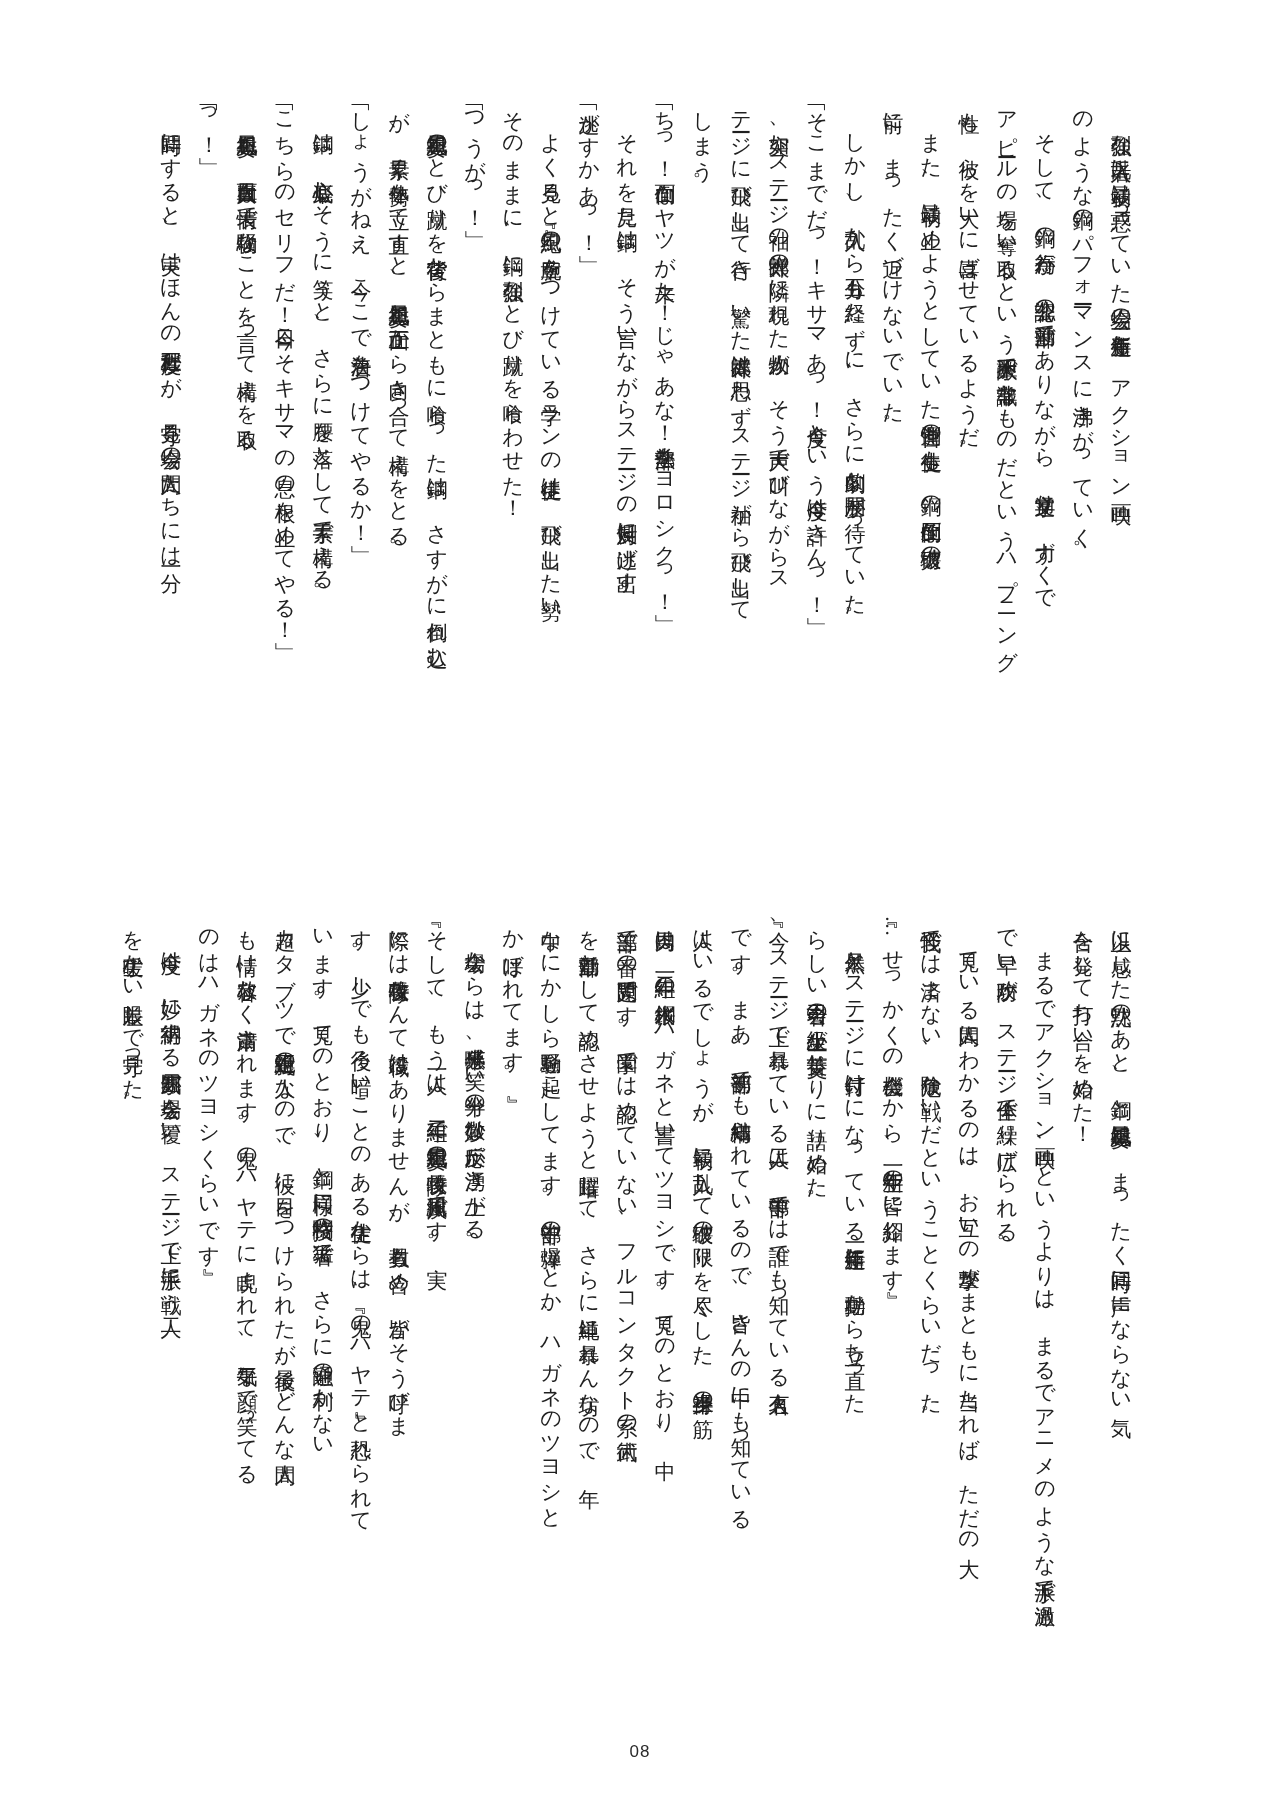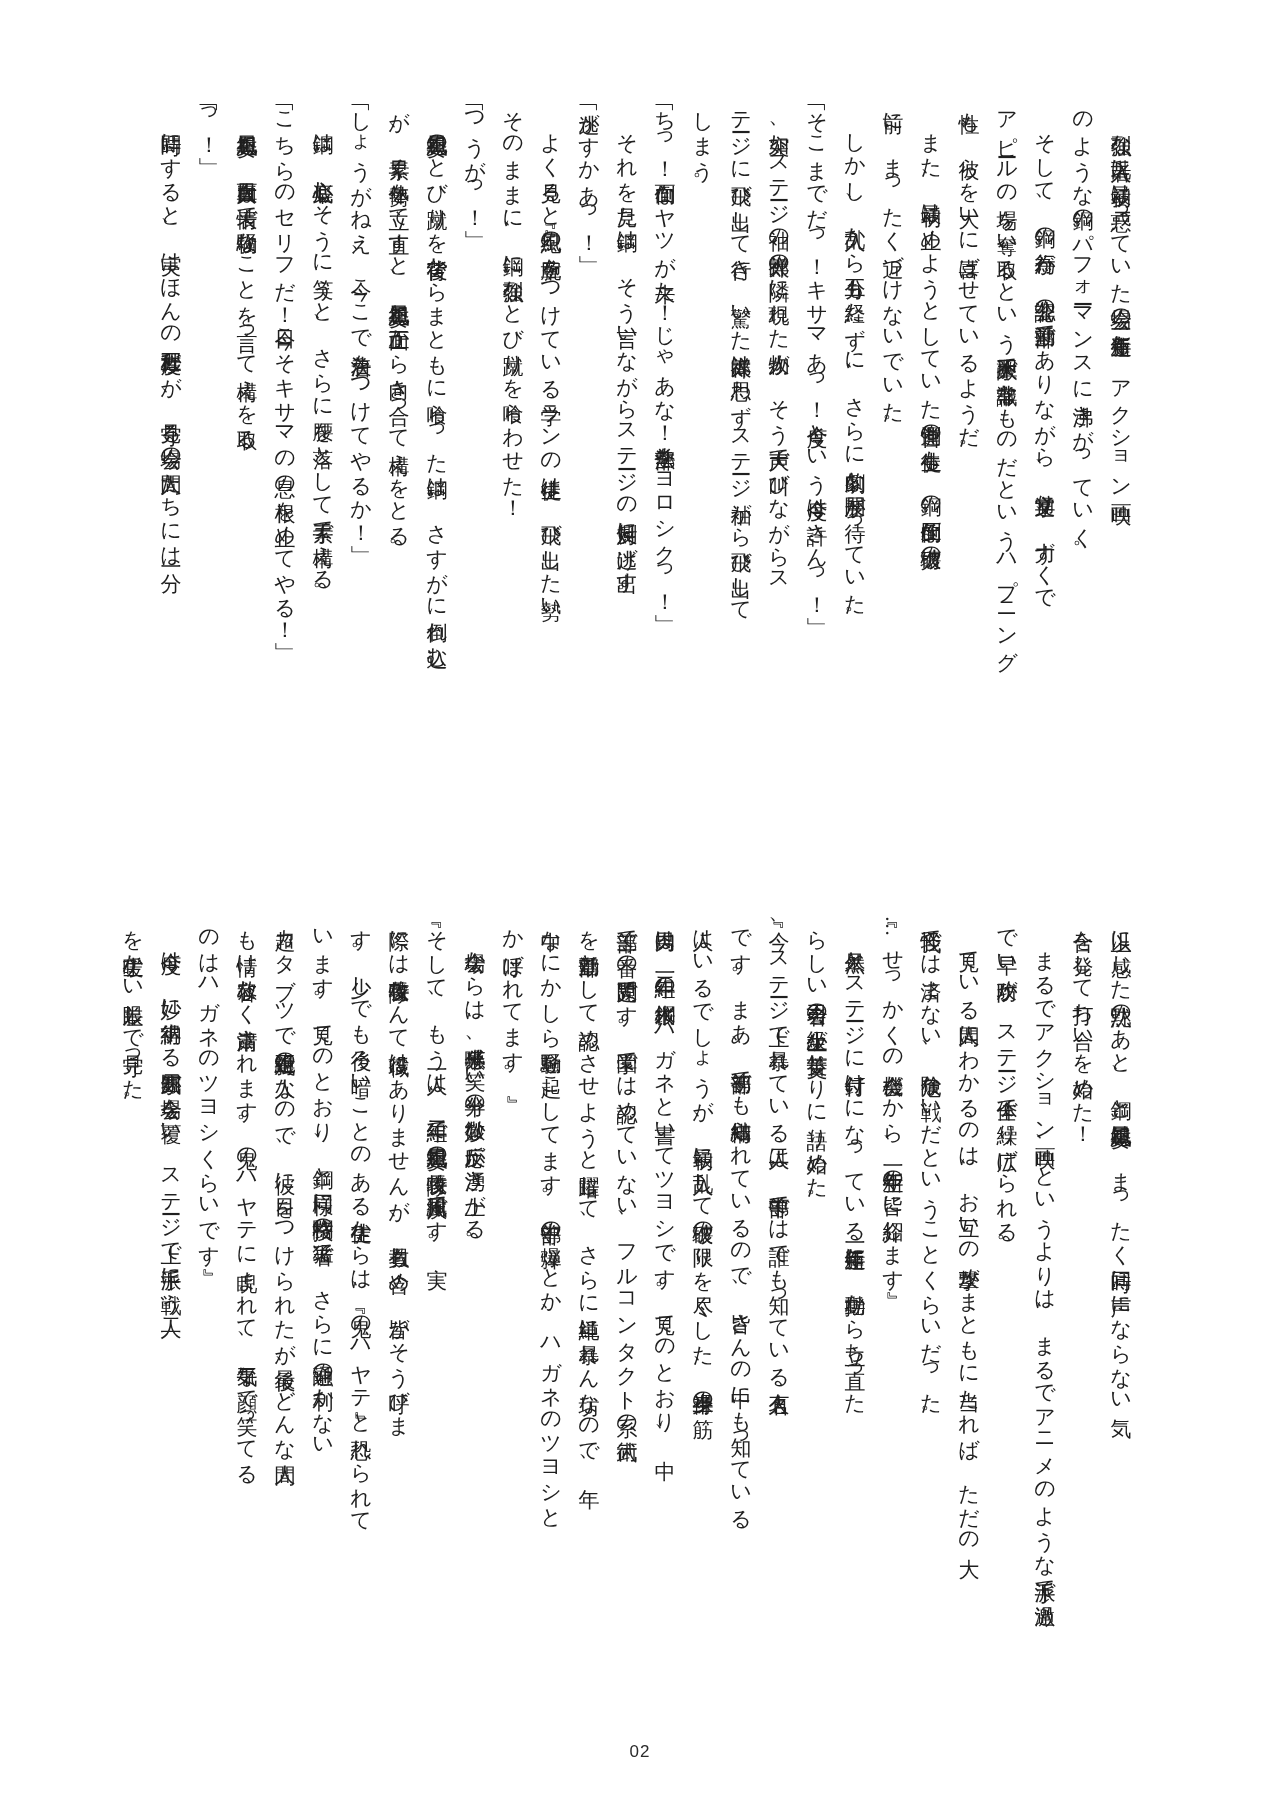"02" div { text: 02 -> 08 }
